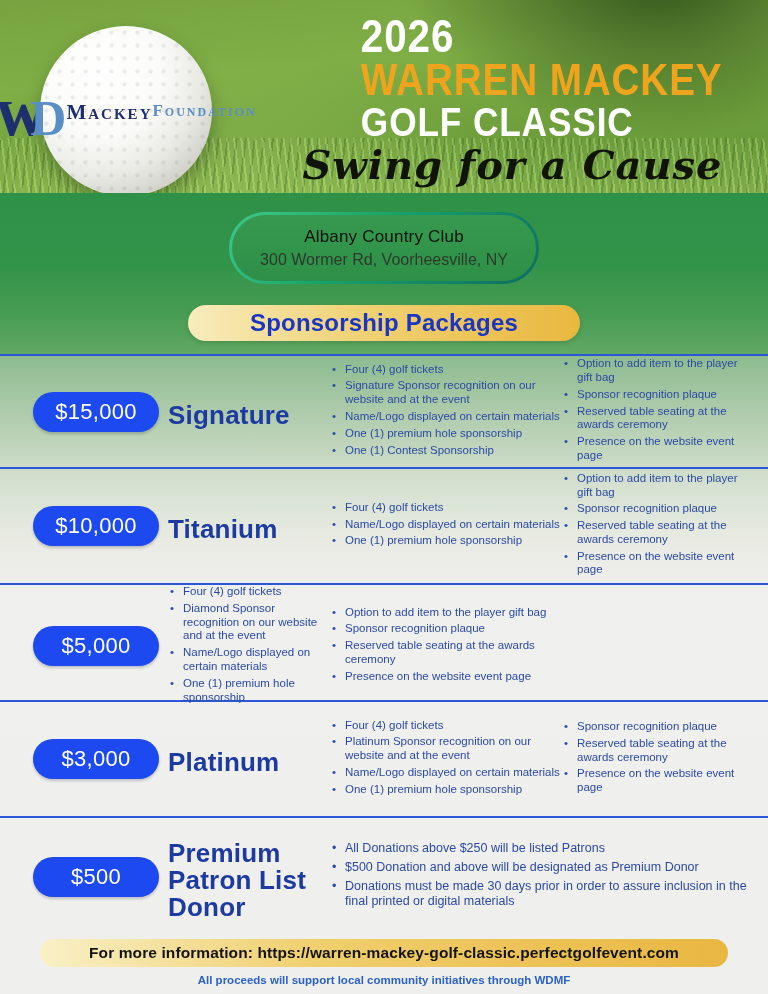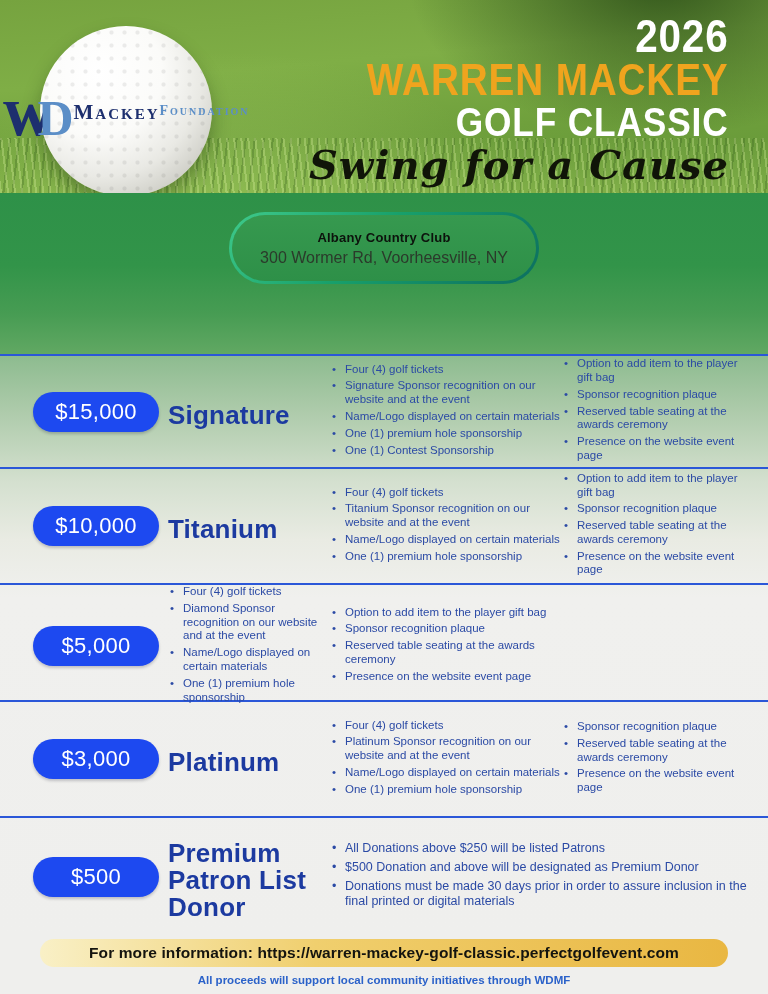"2026" .title-block { right: 39px -> 45px; text-align: right -> none }
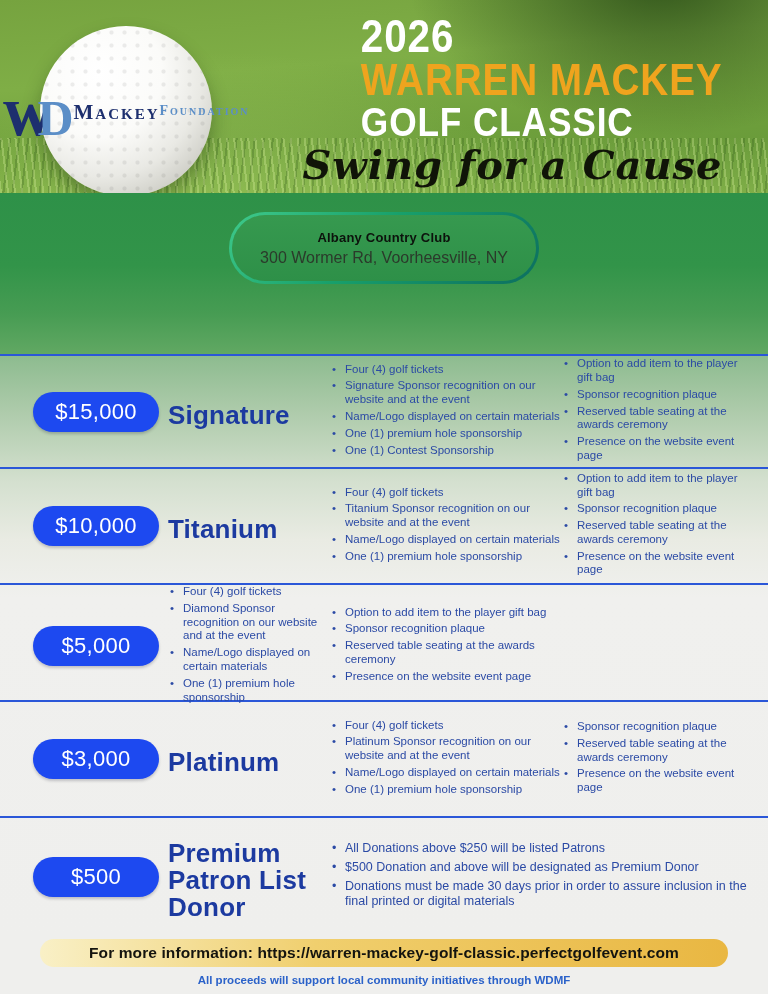"Foundation" .logo-sub { font-size: 14px -> 17px }
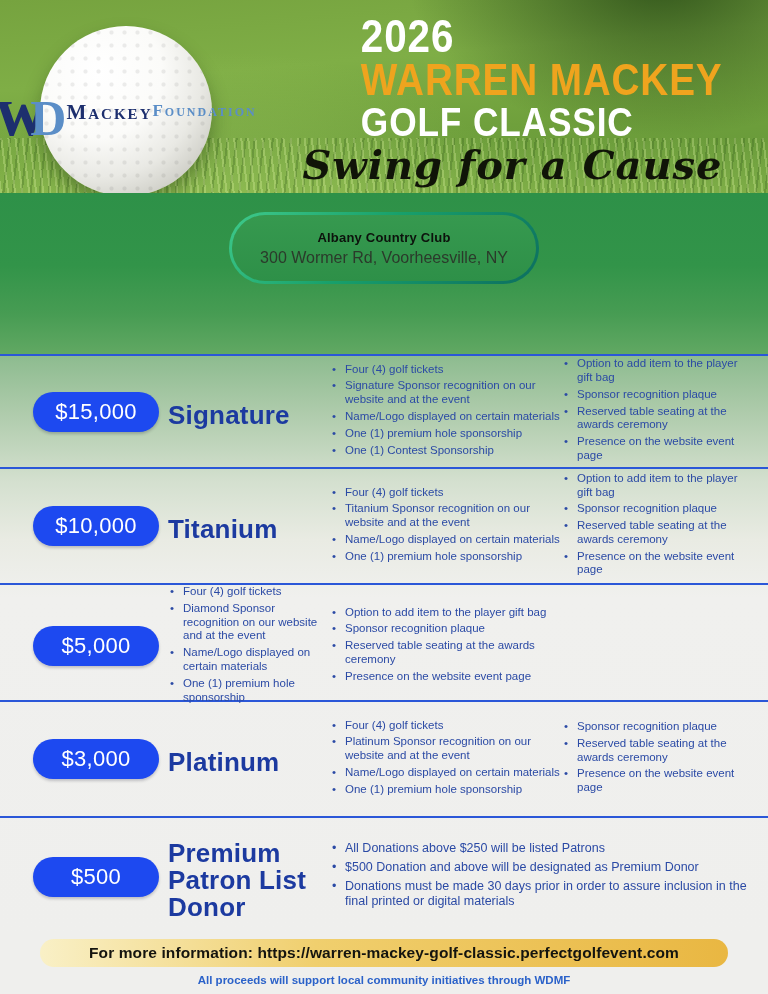"Albany Country Club" .info-line1 { font-size: 13px -> 17px; font-weight: bold -> normal }
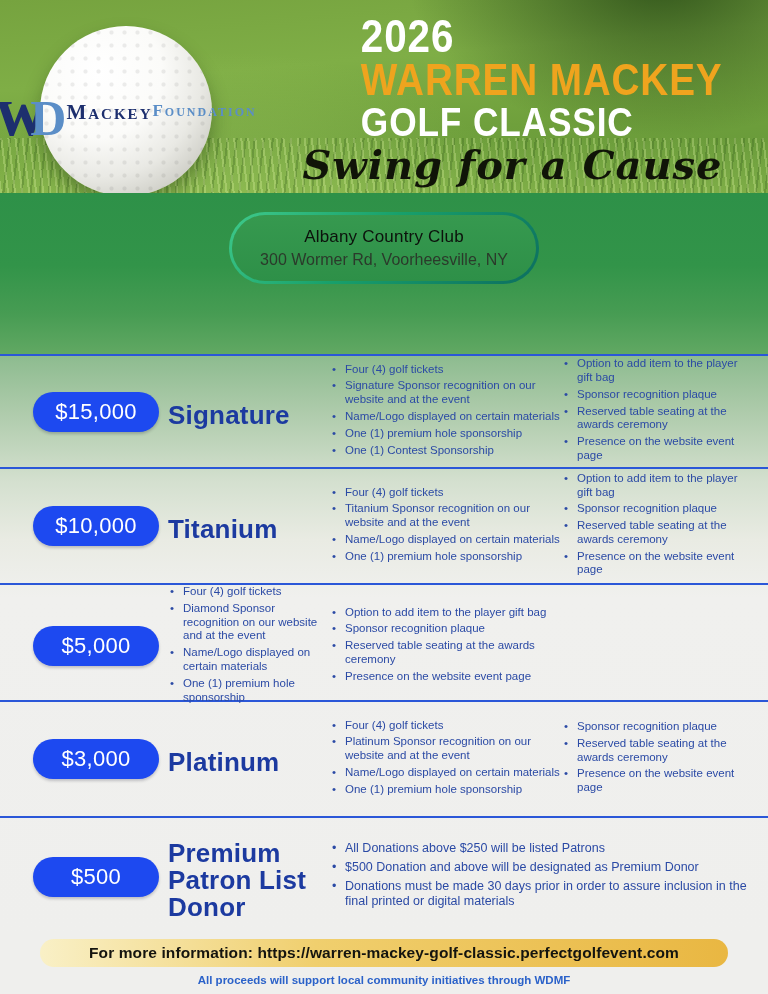"Sponsorship Packages" div.section-pill { html: none -> <div> <span>Sponsorship Packages</span> </div> }
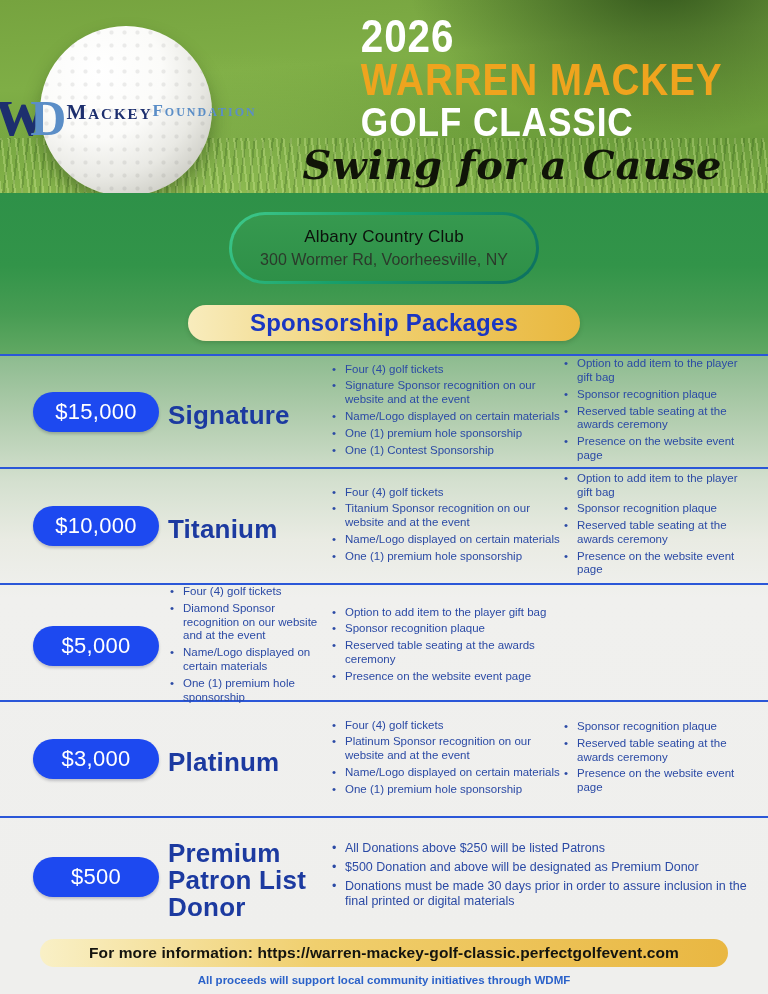"Titanium Sponsor recognition on our" li { html: <li>Titanium Sponsor recognition on our website and at the event</li> -> none }
